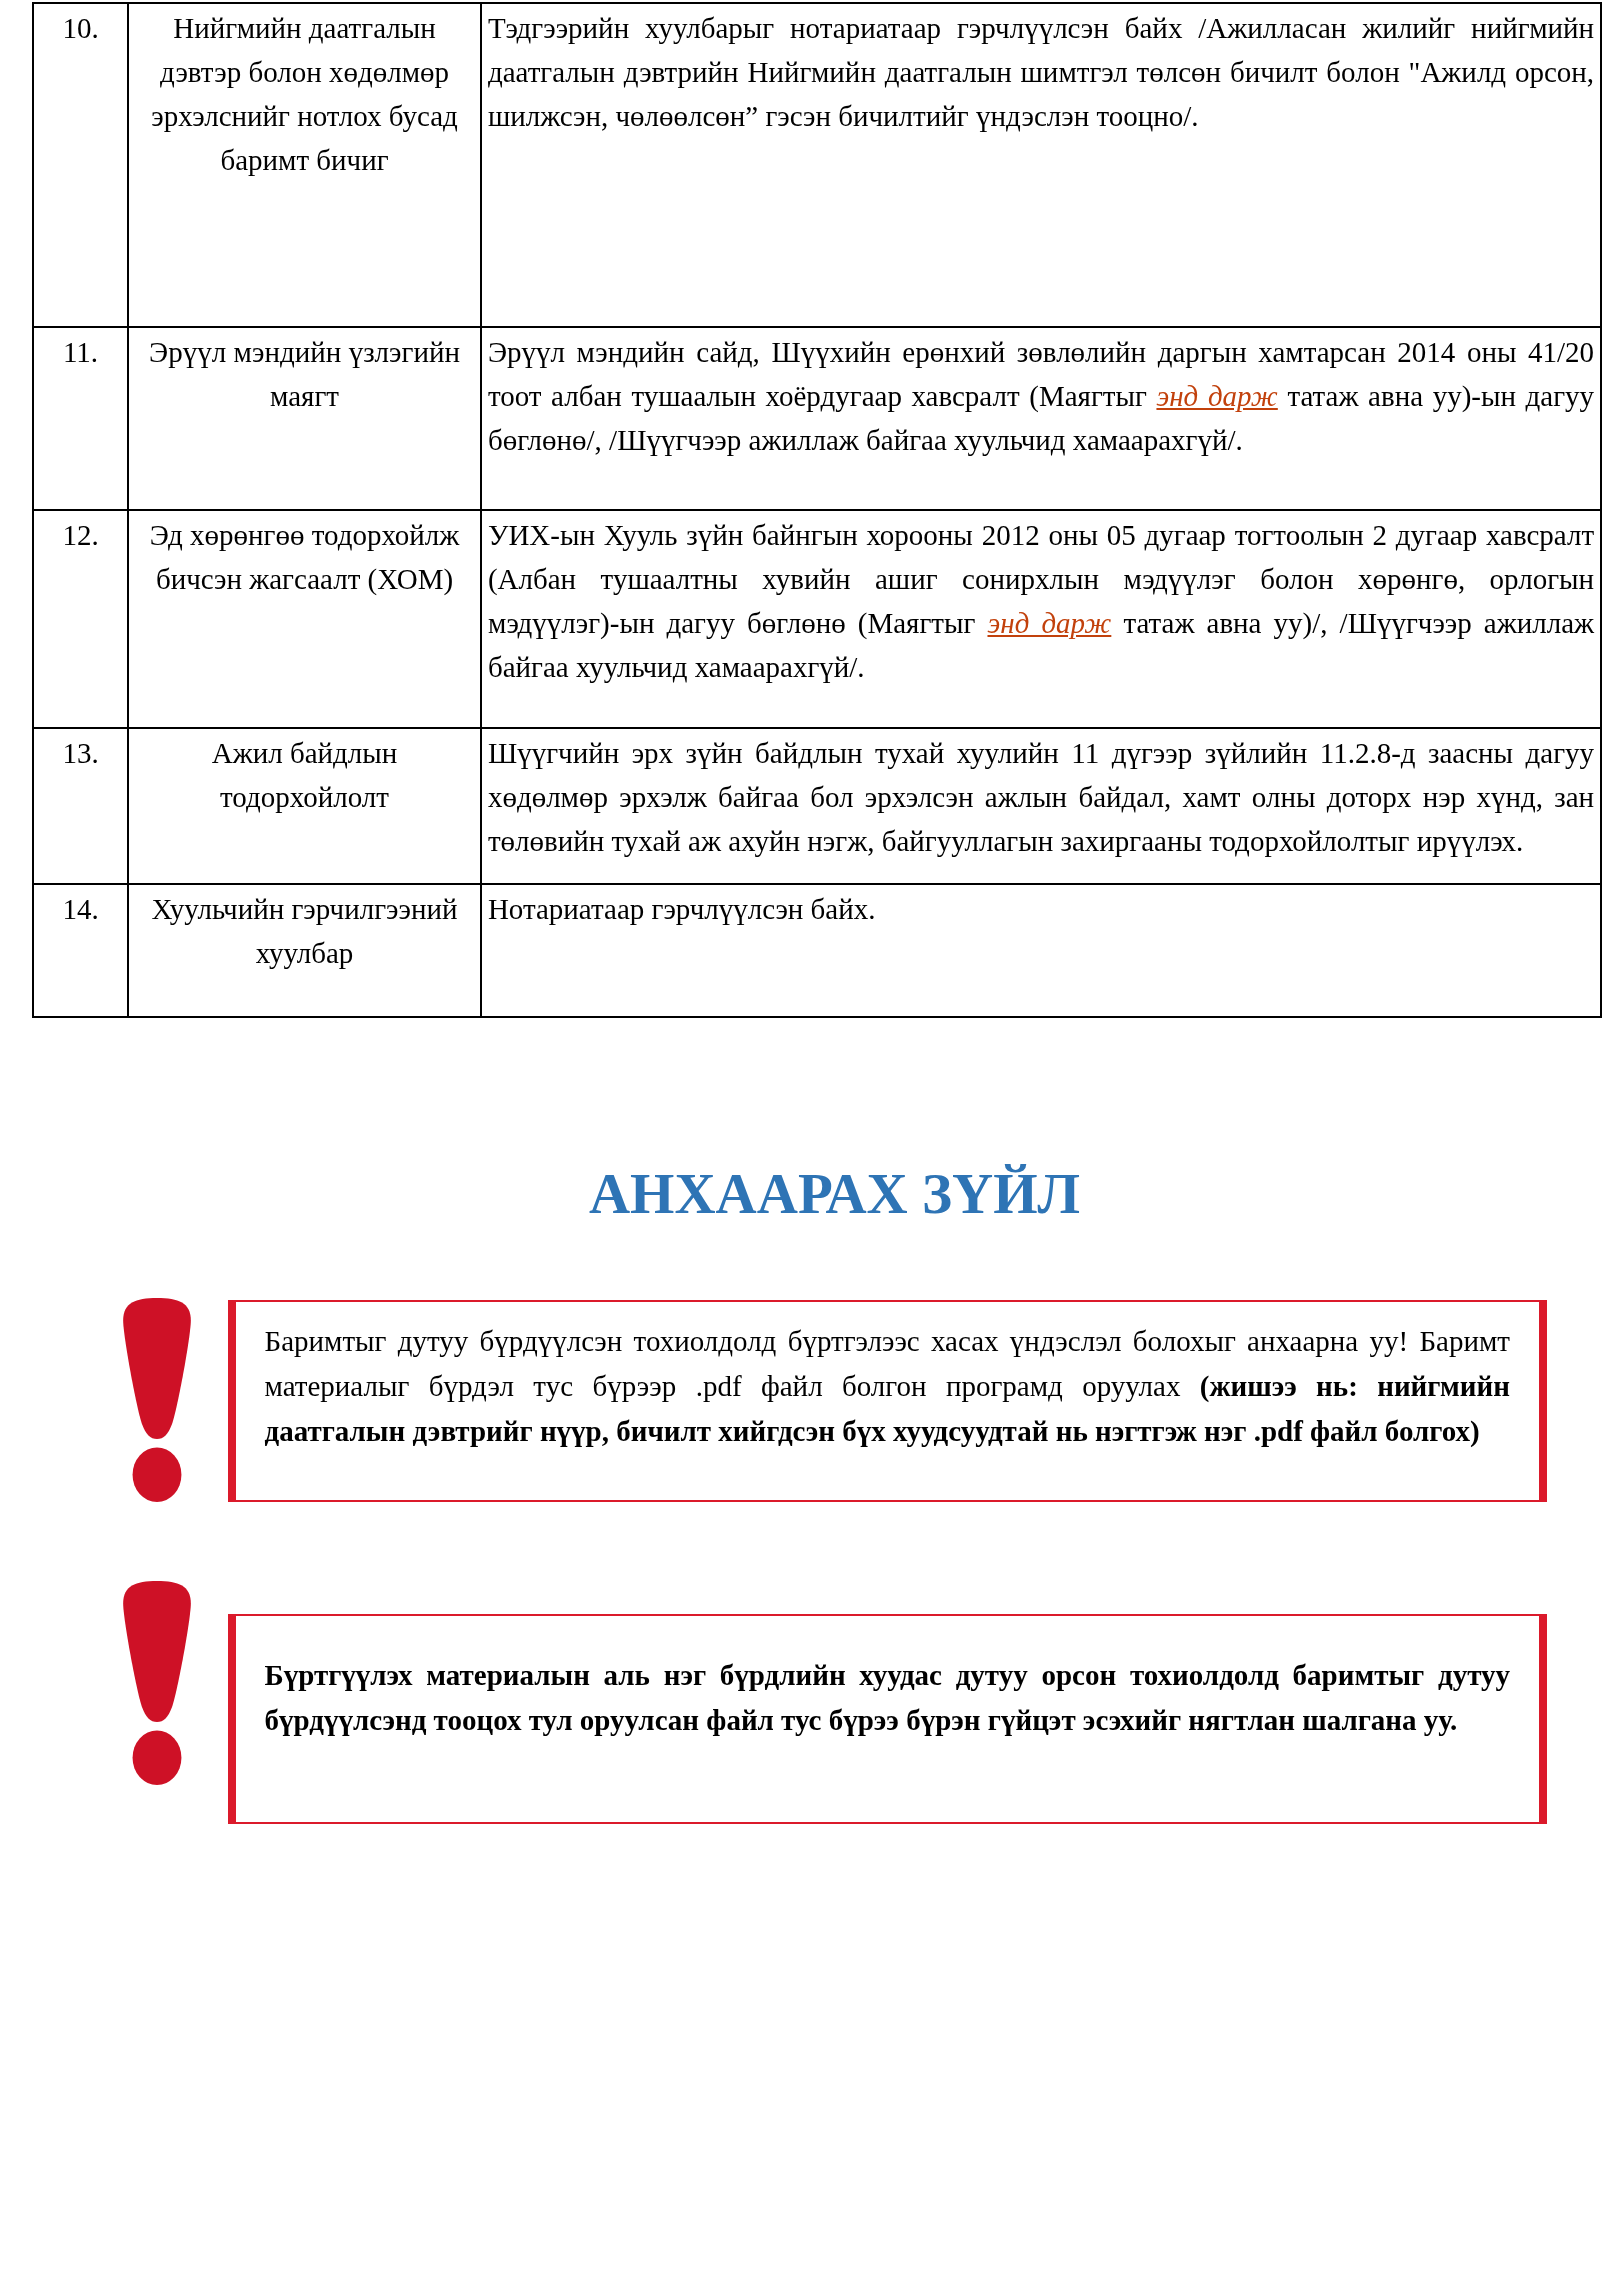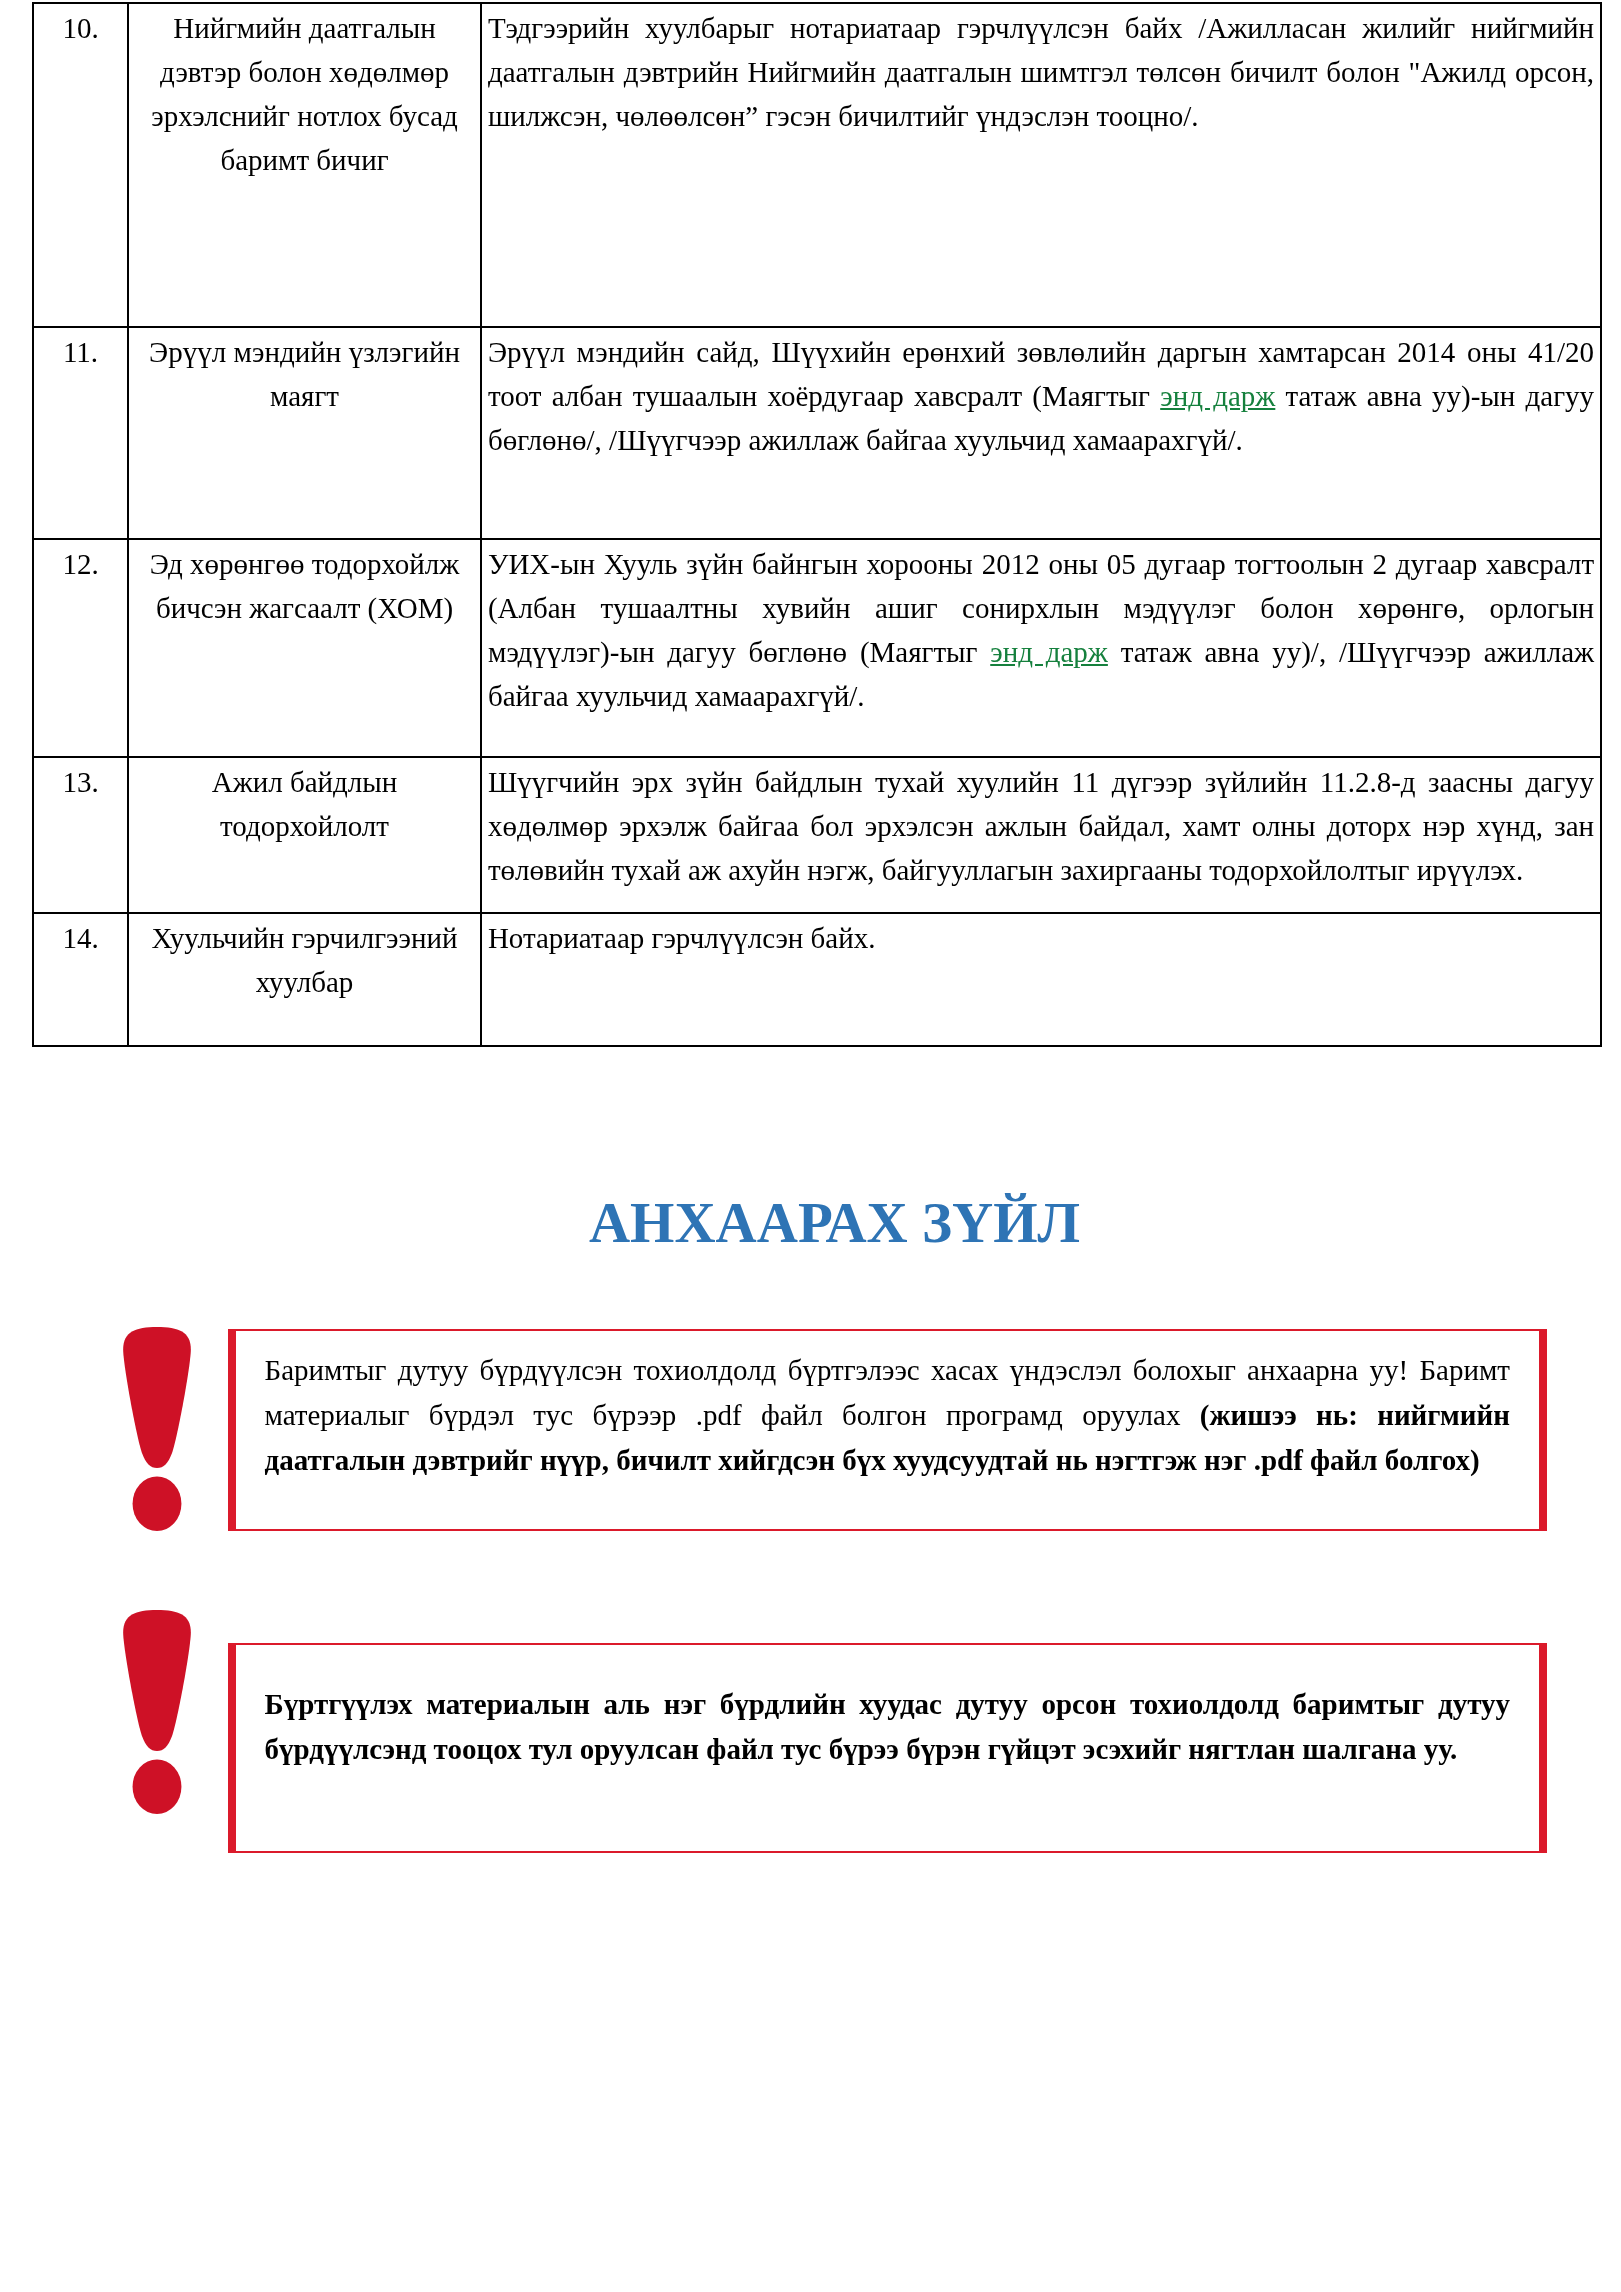"11." tr { height: 212px -> 183px }
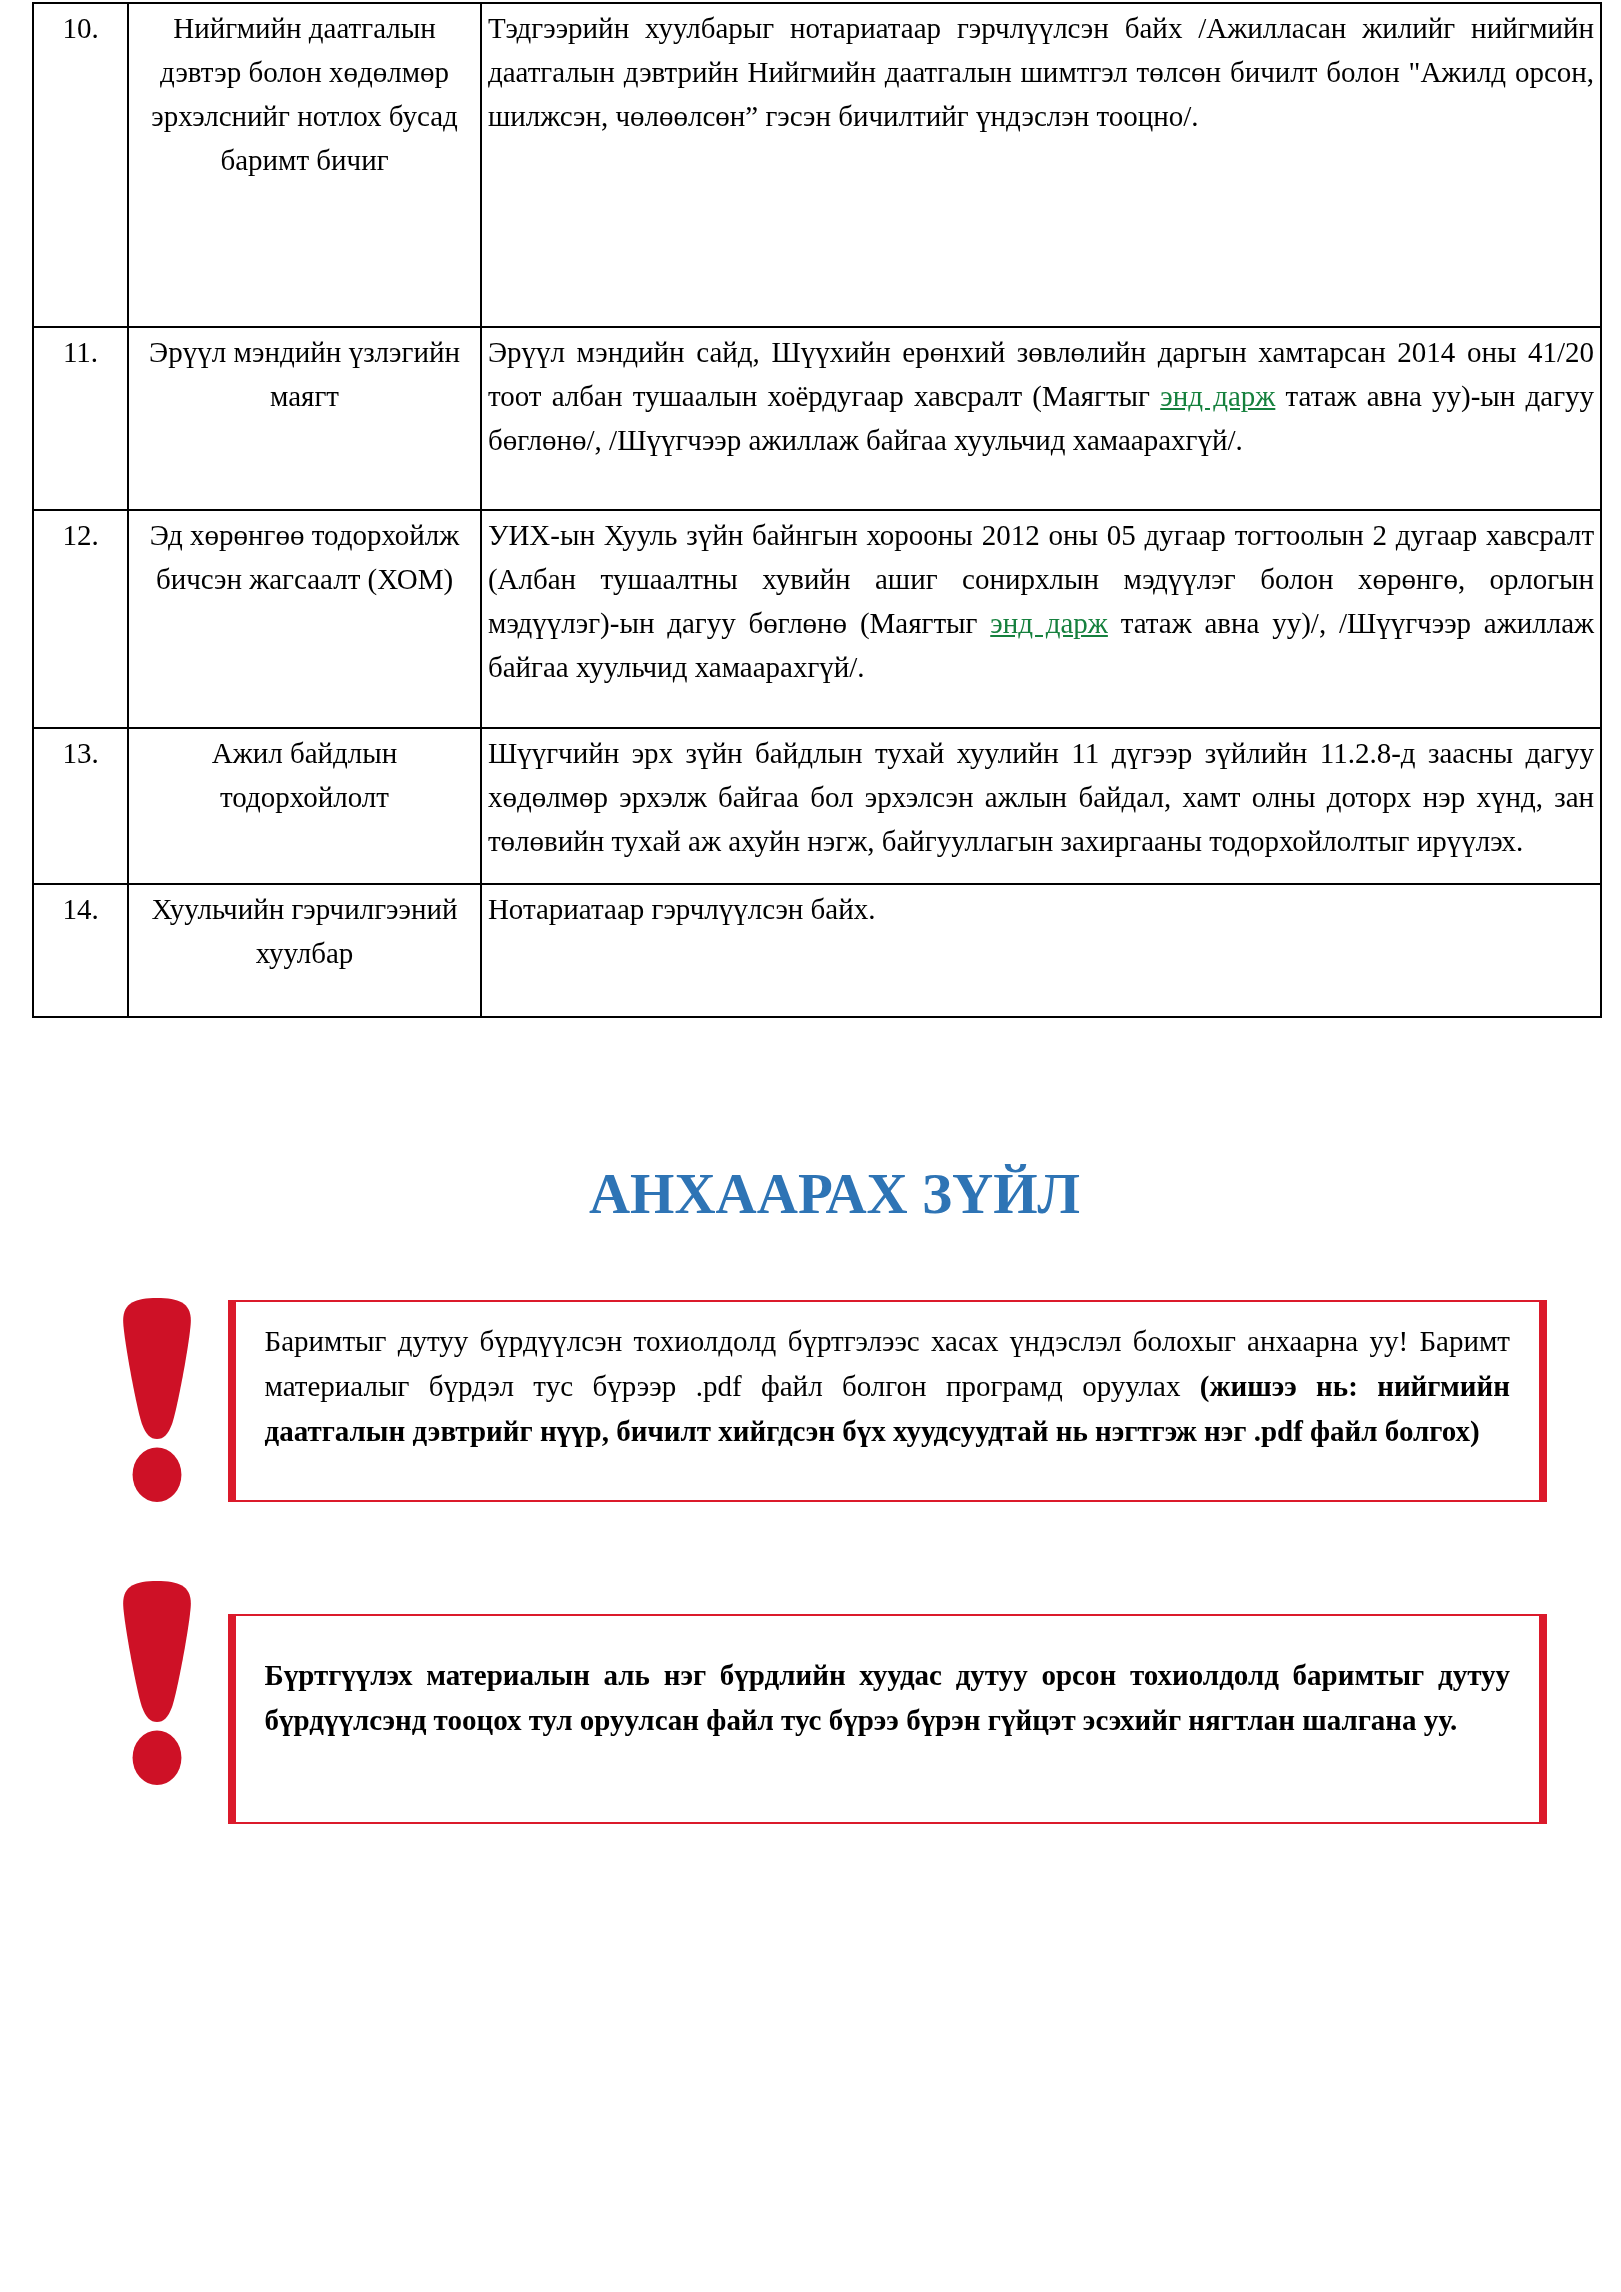"энд дарж" a.doc-link { color: #15803d -> #c2410c; font-style: none -> italic }
